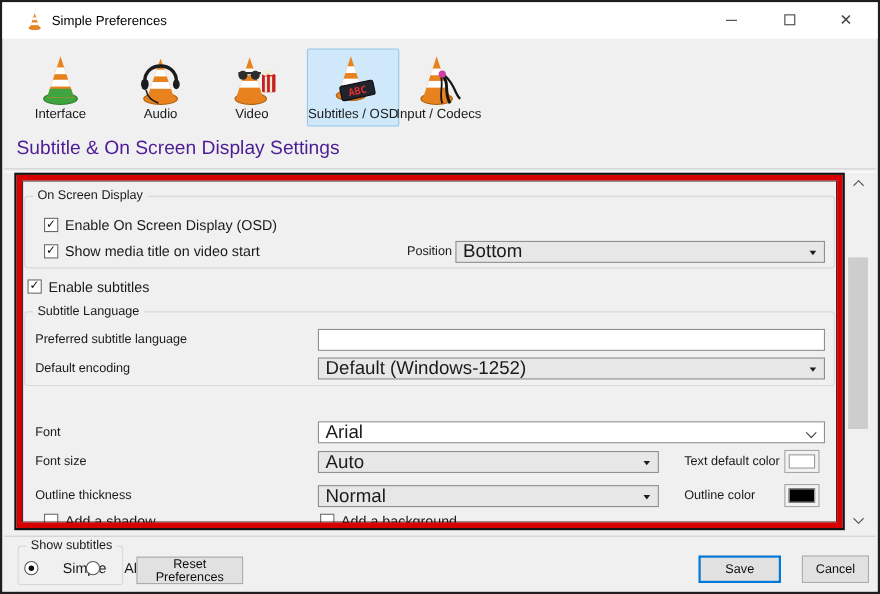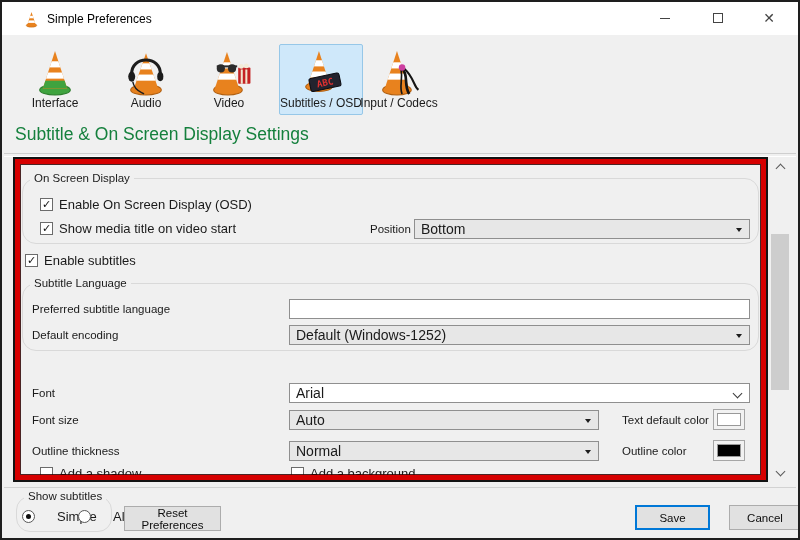"Subtitle & On Screen Display" .heading { color: #15803d -> #4c1d95 }
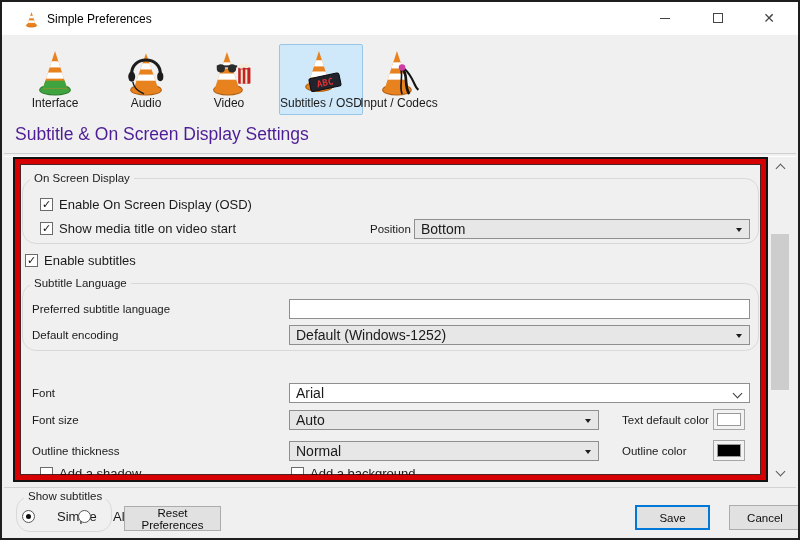"On Screen Display" .group { border-radius: 14px -> 3px }
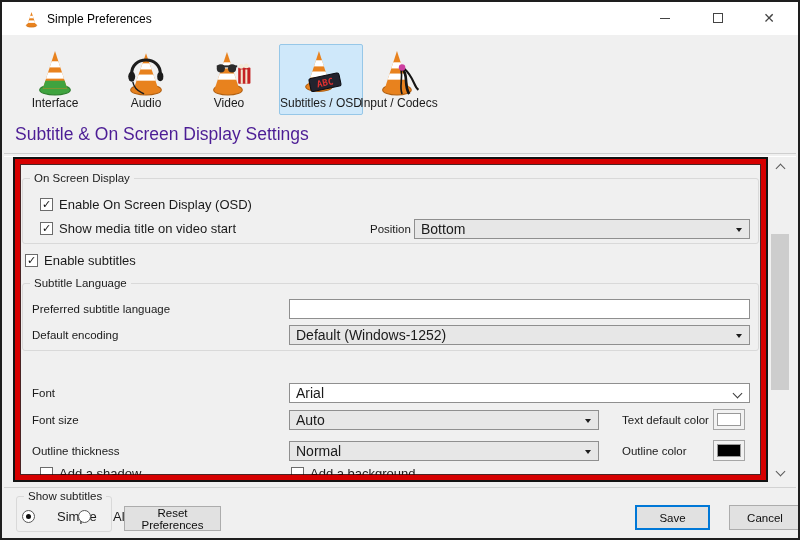"Bottom" .dd { font-size: 14px -> 17px }
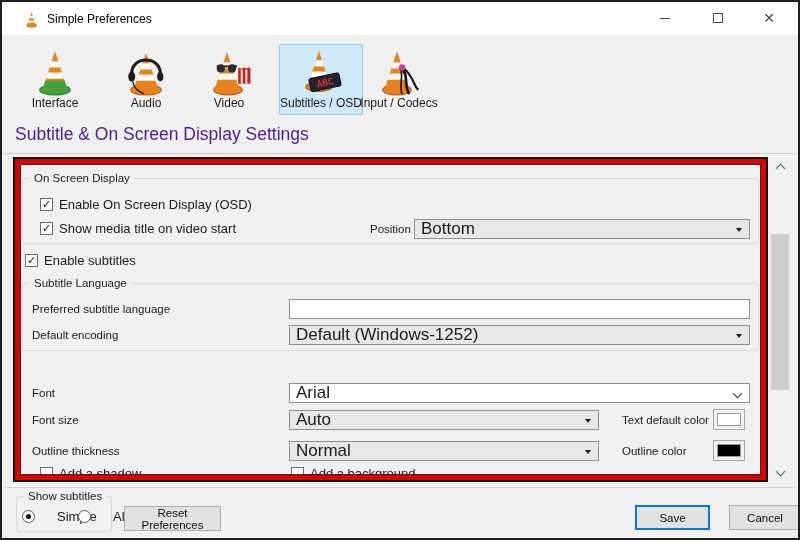"Cancel" button.btn { width: 72px -> 61px }
